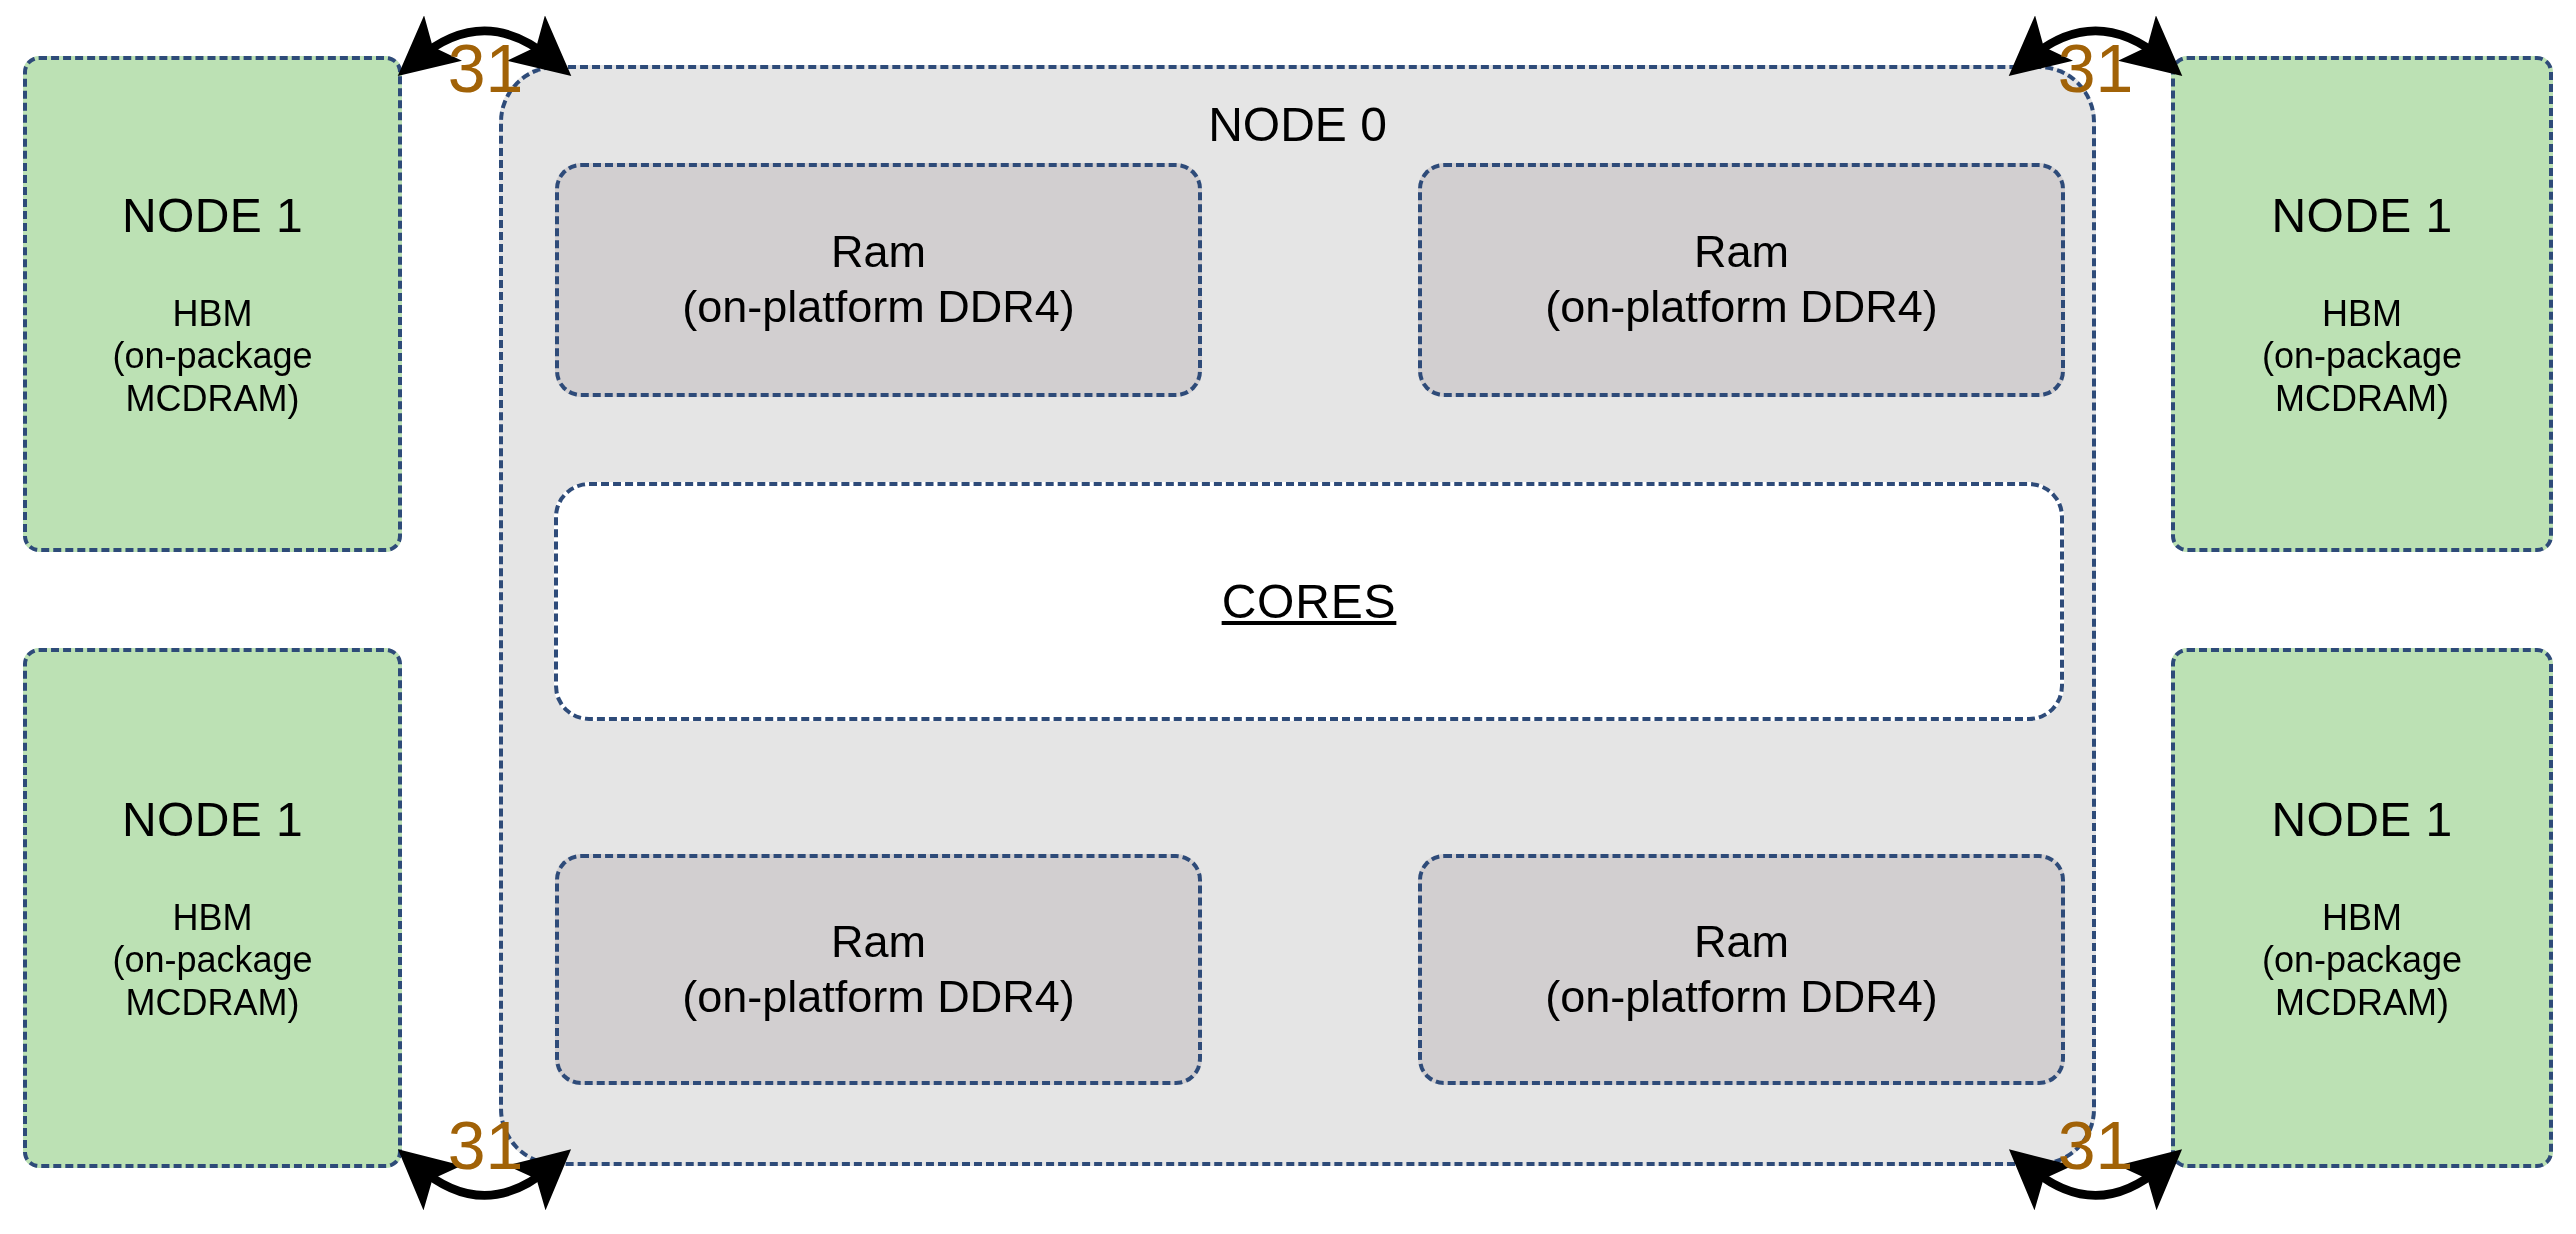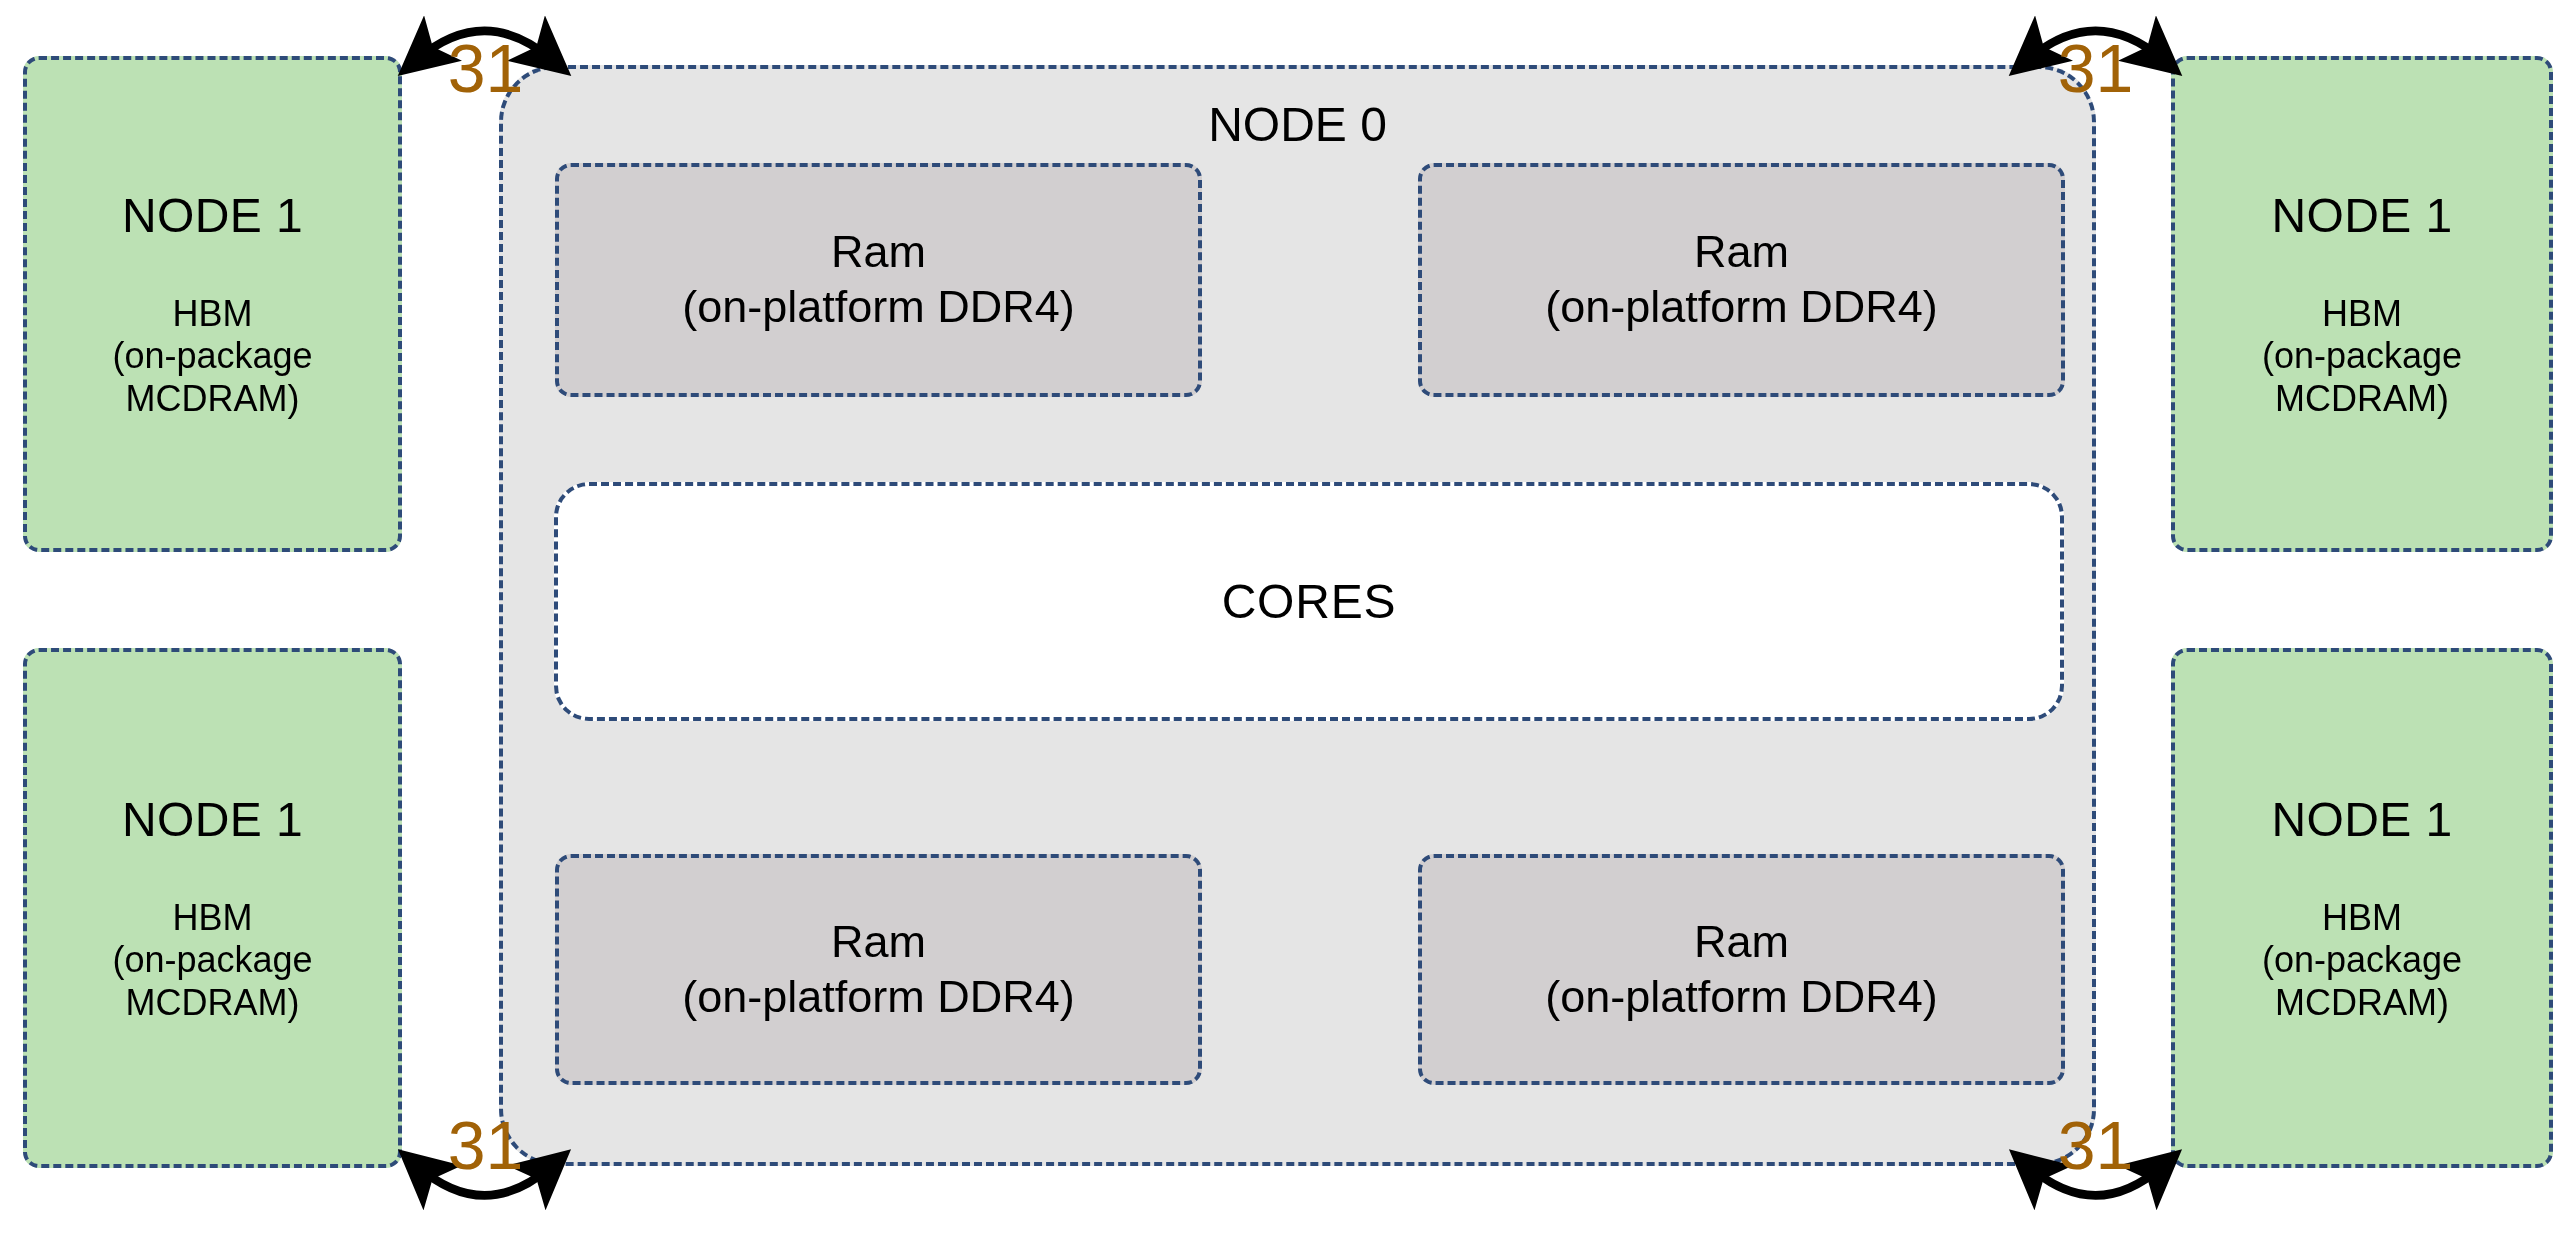"Ram" .ram-box { border-radius: 16px -> 26px }
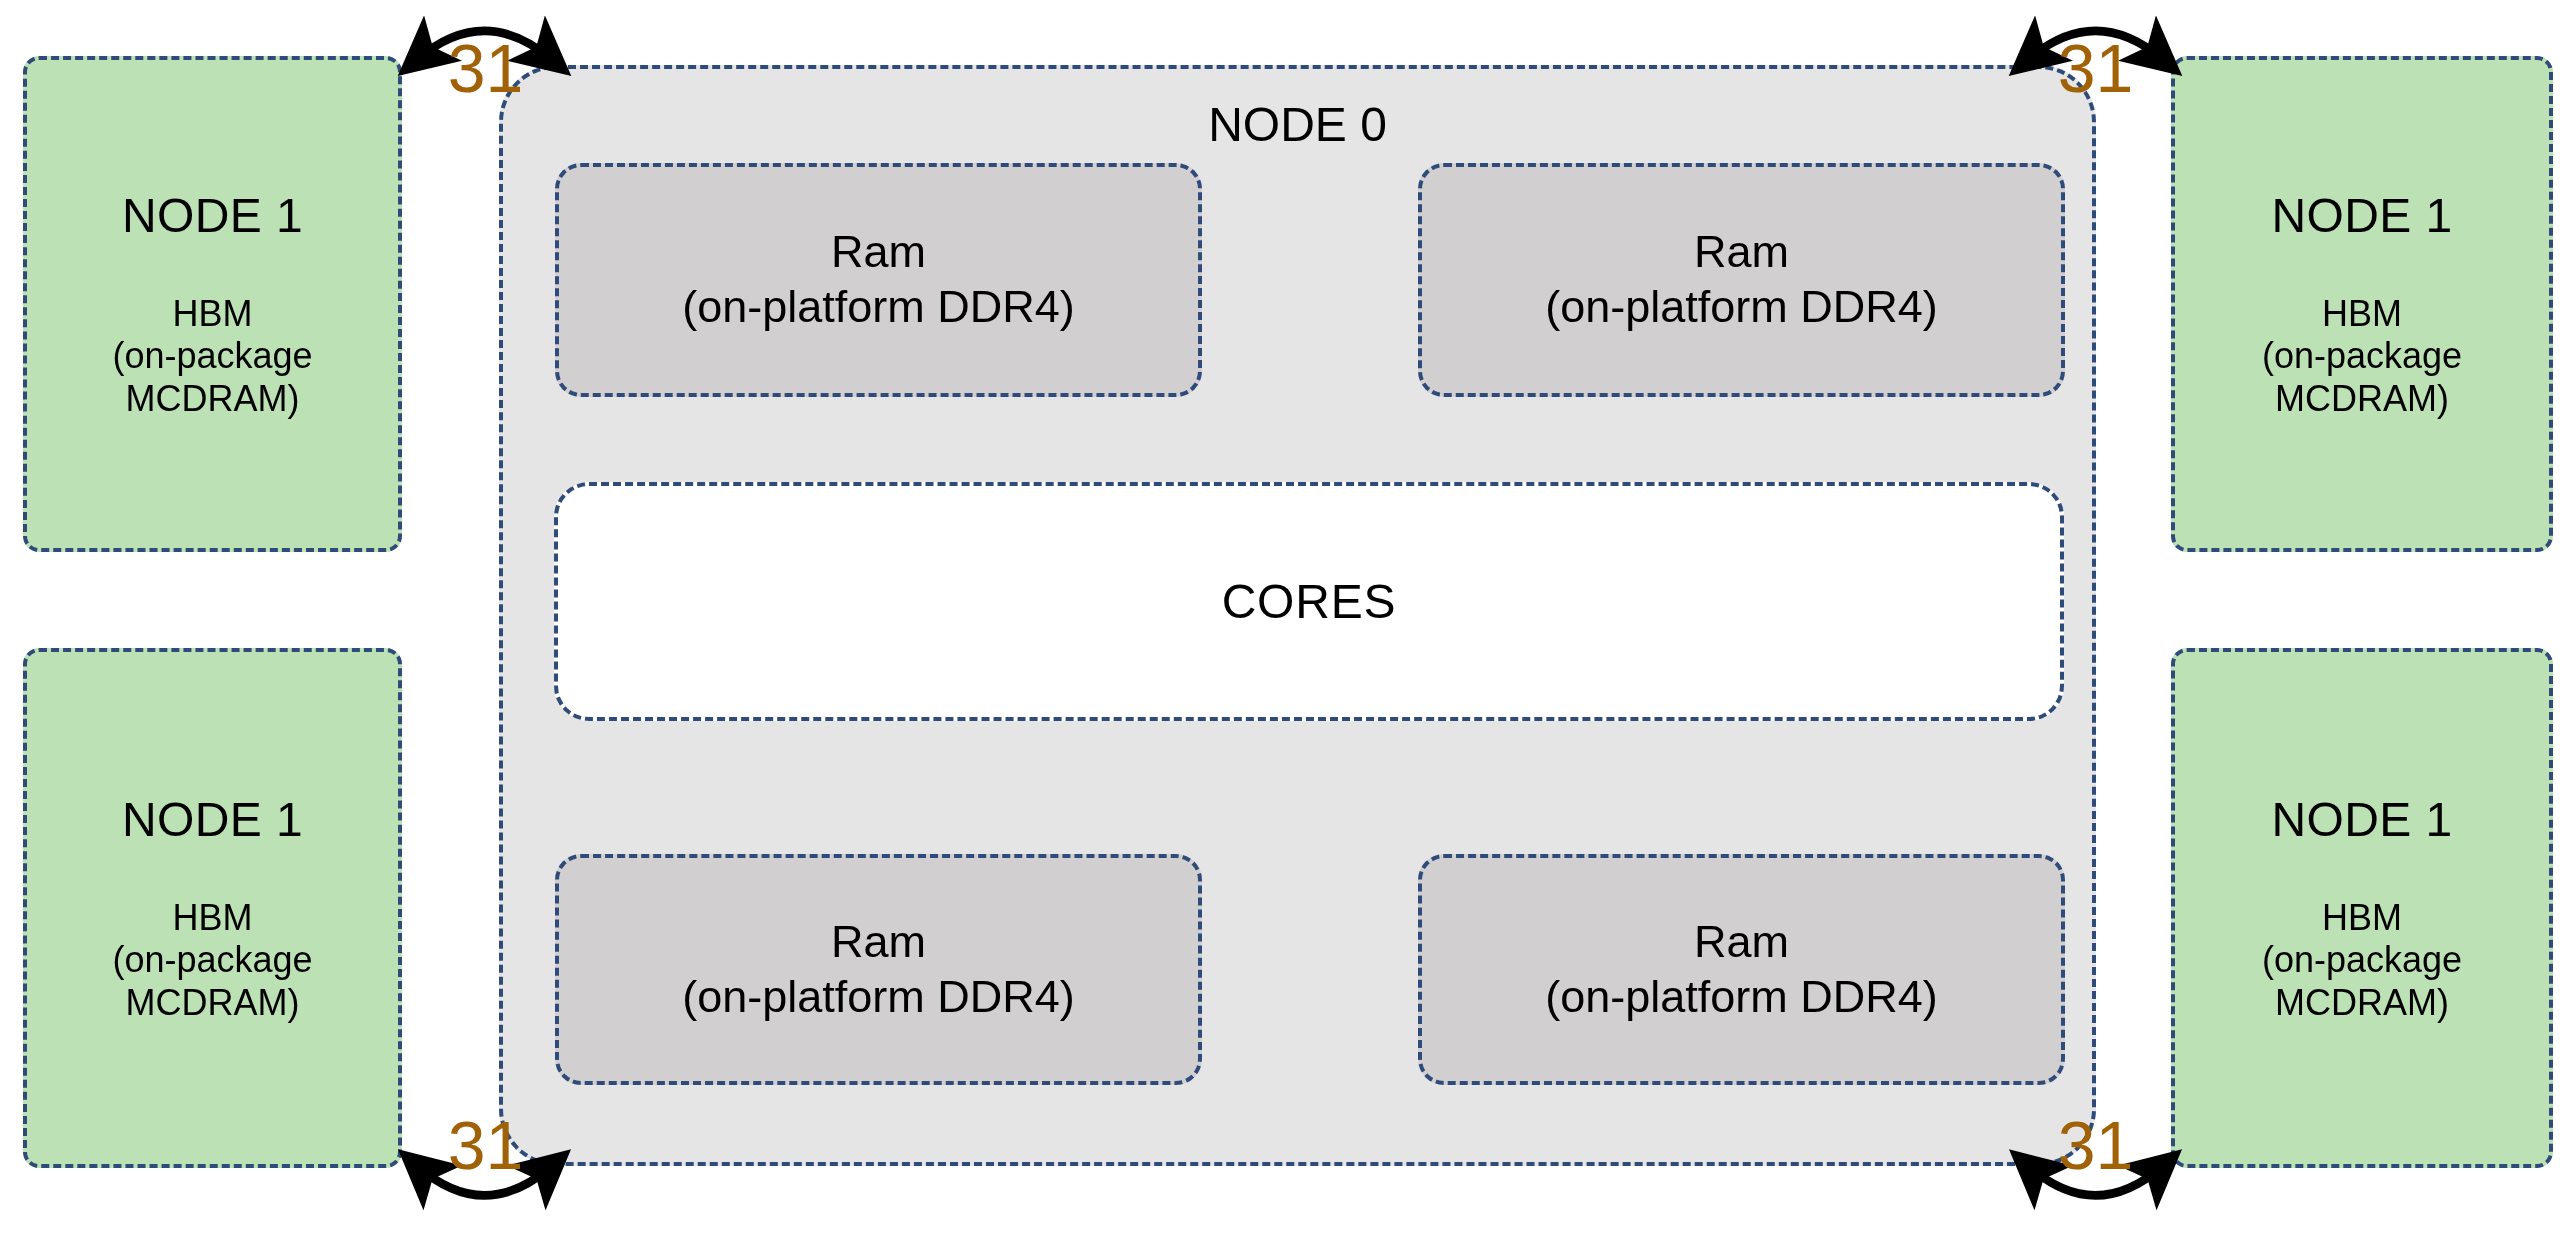"CORES" div.box { text-decoration: none -> underline }
